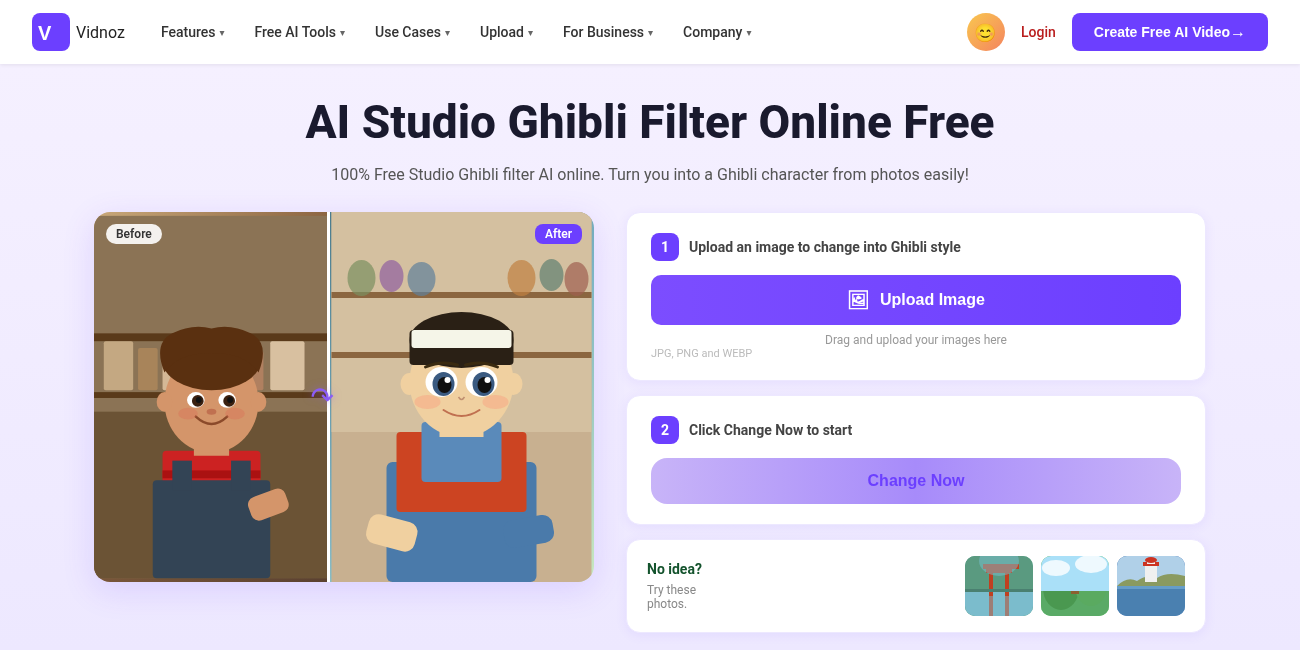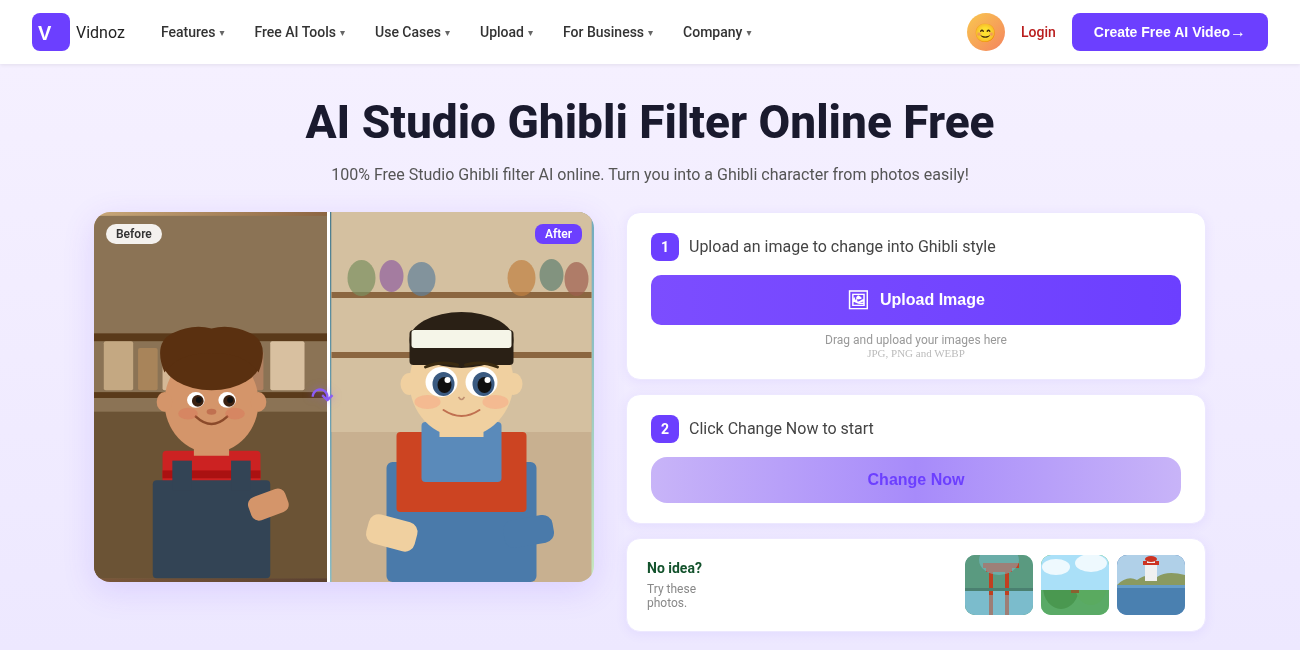"Upload an image to change" .step-desc { font-size: 16px -> 14px; font-weight: 400 -> 700 }
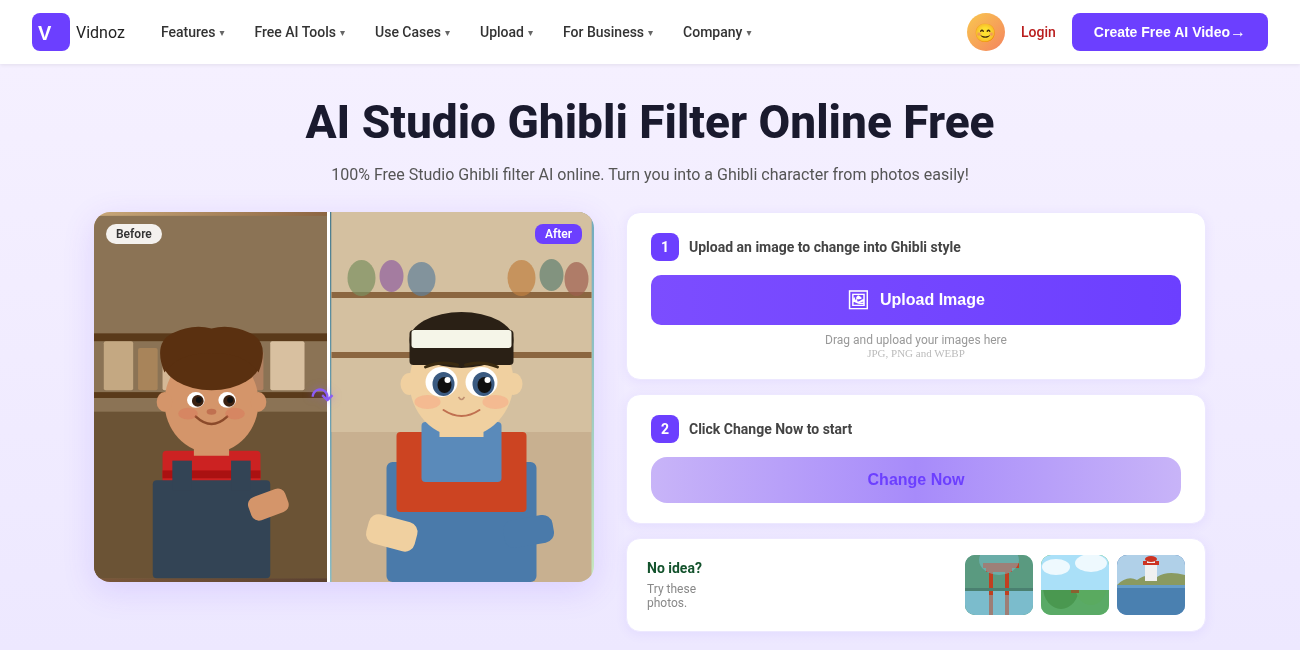"JPG, PNG and WEBP" .upload-hint-sub { font-family: Liberation Serif, serif -> none; text-align: center -> left }
